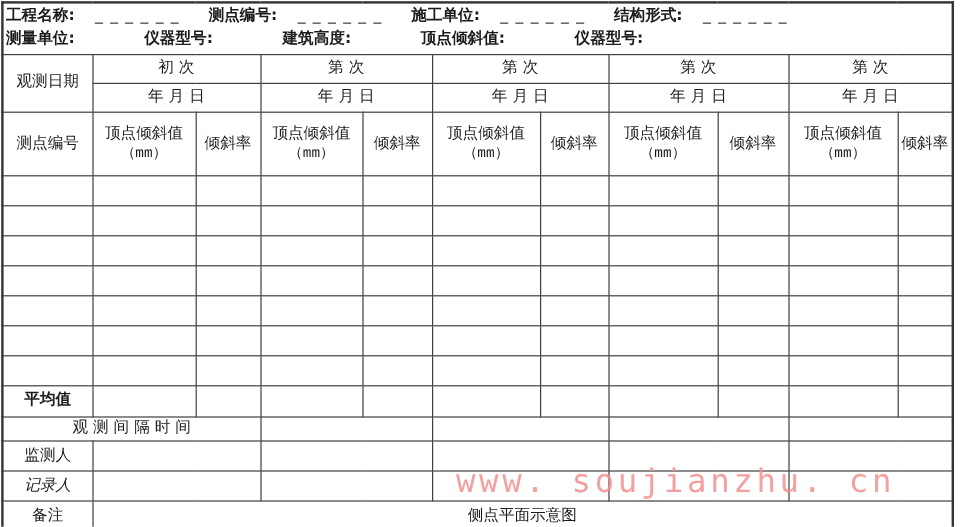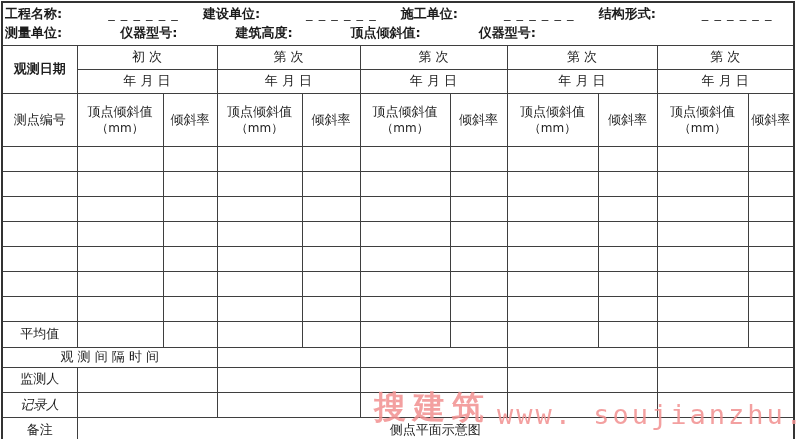"工程名称:" .info-line .pair { gap: 44px -> none }
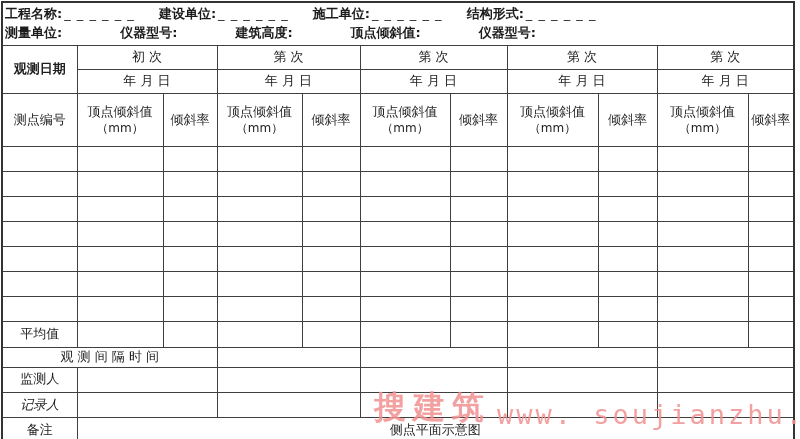"_ _ _ _ _" .info-line .val { margin-left: 2px -> 17px }
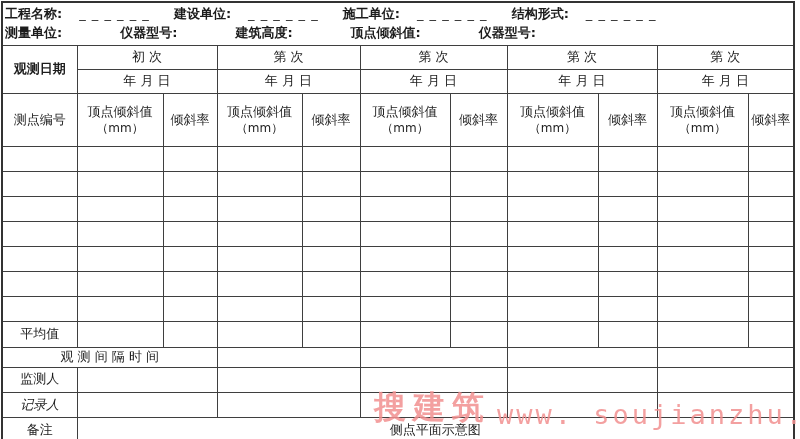"建设单位:" span.lbl { text: 建设单位 -> 测点编号 }
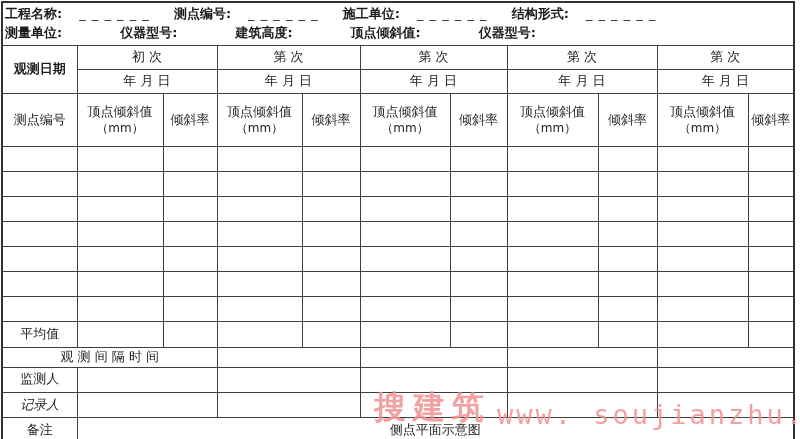"观测日期" .bold { font-weight: bold -> normal }
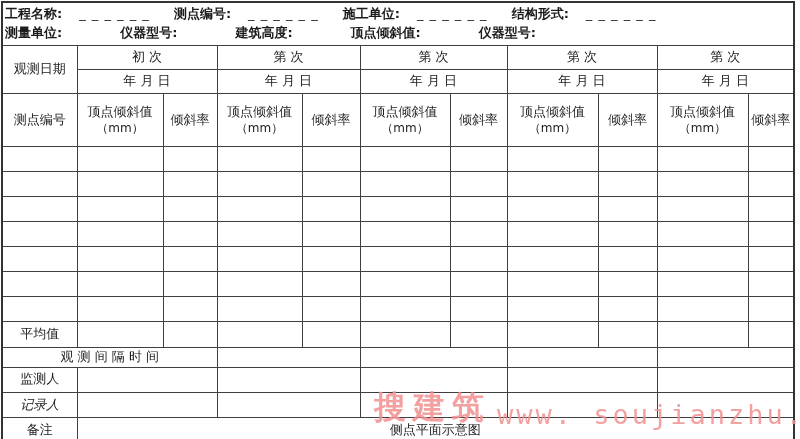"（mm）" .unit { font-family: none -> Liberation Mono, monospace }
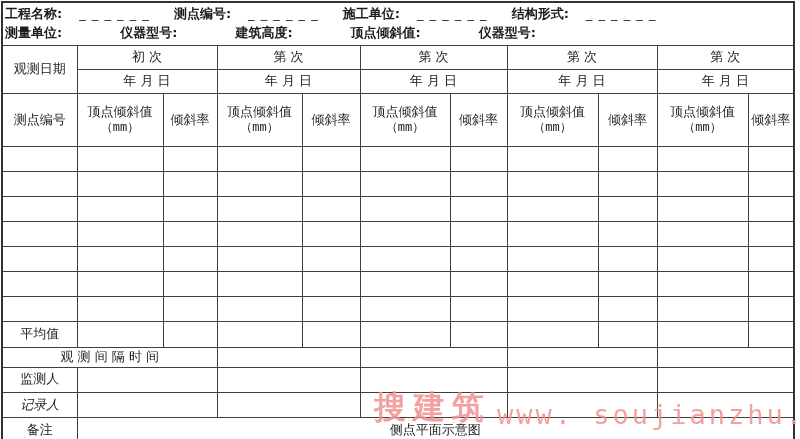"平均值" tr.r-avg td { font-weight: none -> bold }
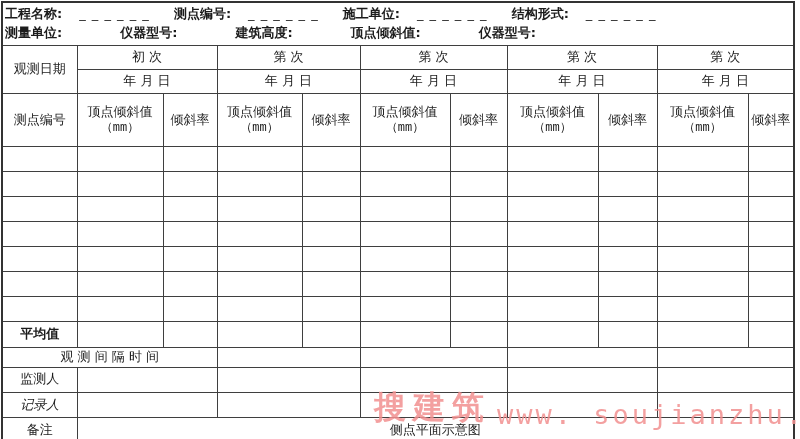"搜建筑" span.brand { html: <span>搜建筑</span> -> none }
